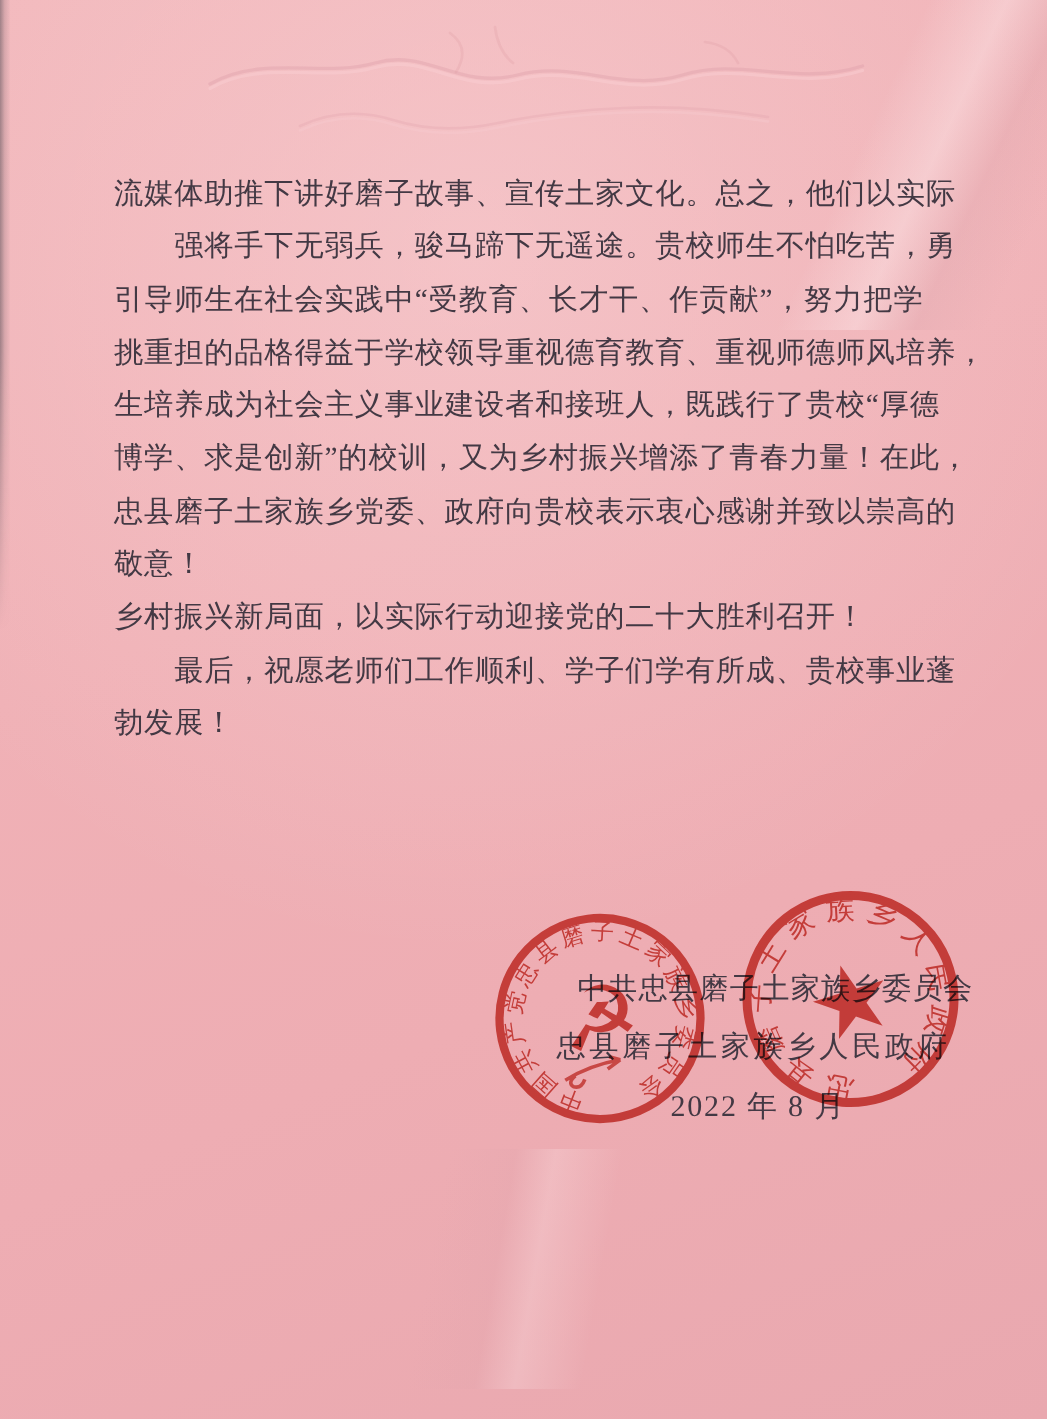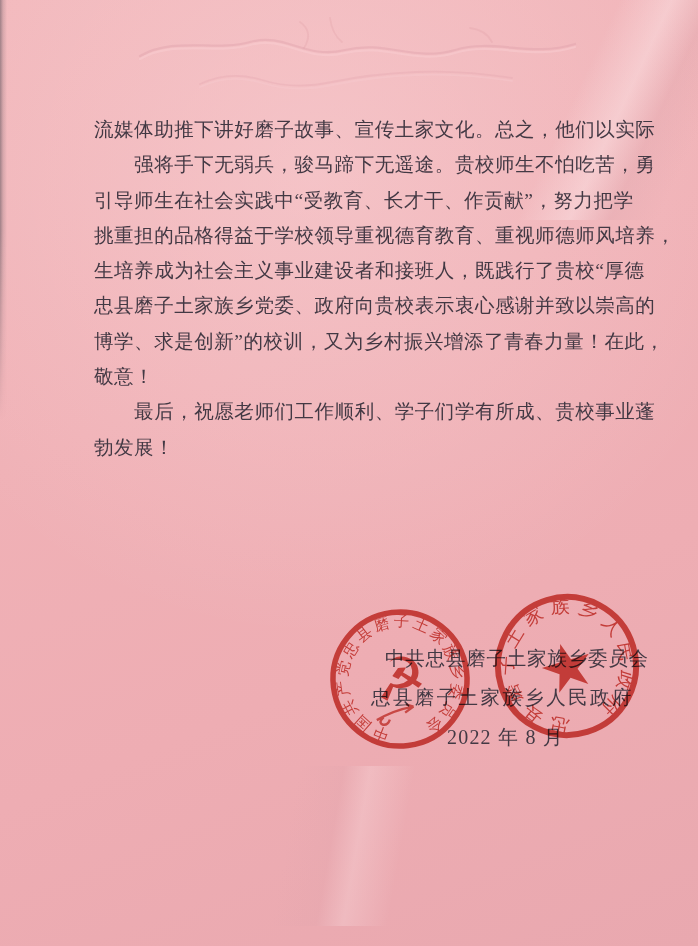"流媒体助推下讲好磨子故事、宣传土家文化。总之，他们以实际" .letter-body { left: 94px -> 76px }
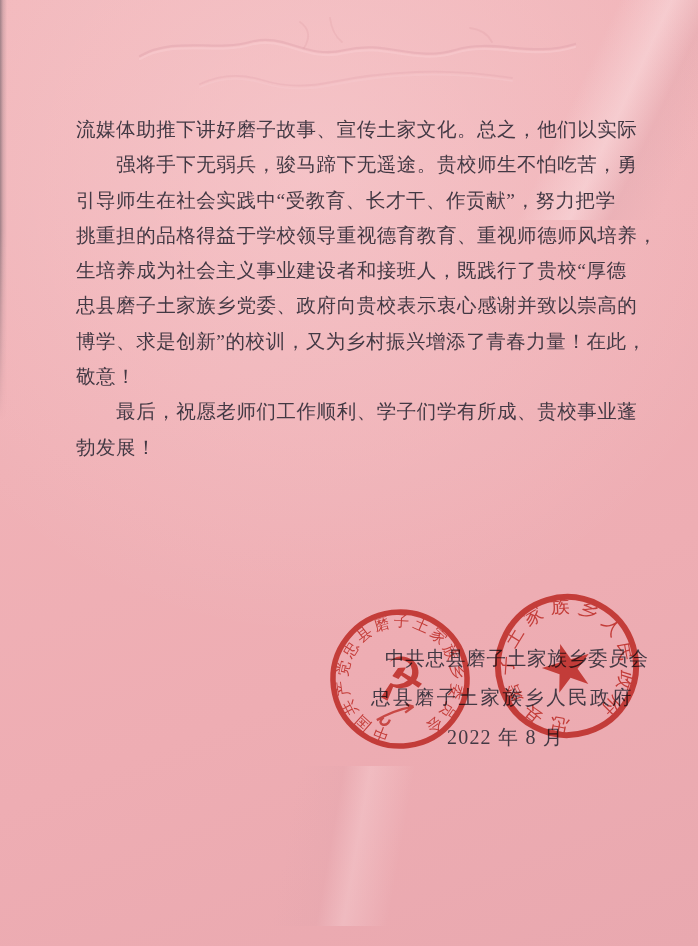"忠县磨子土家族乡党委、政府向贵校表示衷心感谢并致以崇高的" div.text-line { order: before "博学、求是创新”的校训，又为乡村振兴增添了青春力量！在此，" -> after "博学、求是创新”的校训，又为乡村振兴增添了青春力量！在此，" }
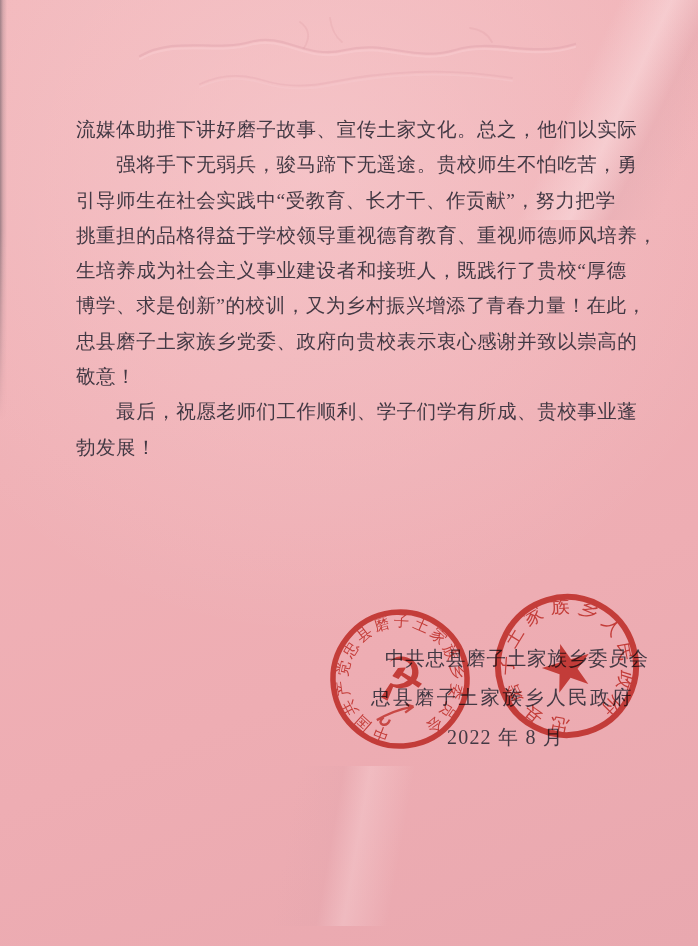"乡村振兴新局面，以实际行动迎接党的二十大胜利召开！" div.text-line { html: none -> <div>乡村振兴新局面，以实际行动迎接党的二十大胜利召开！</div> }
